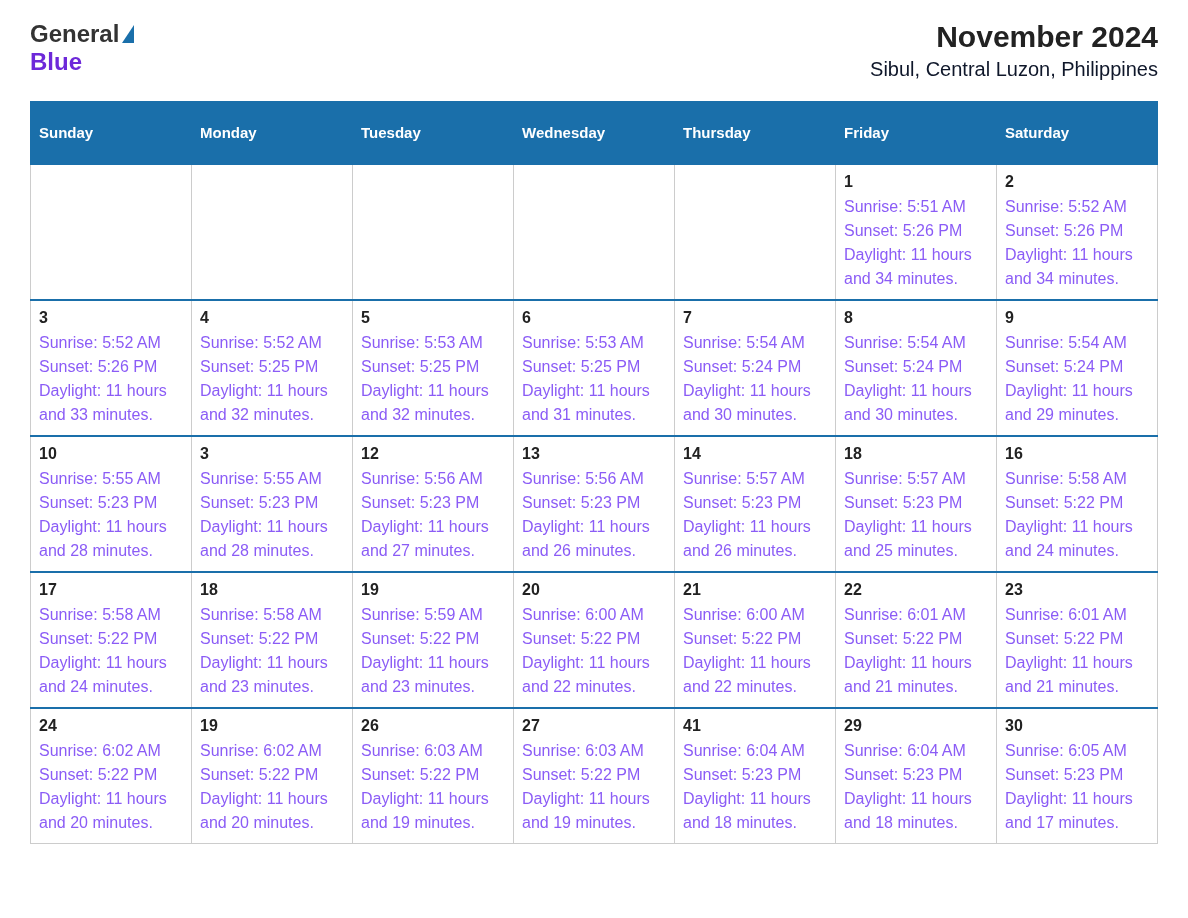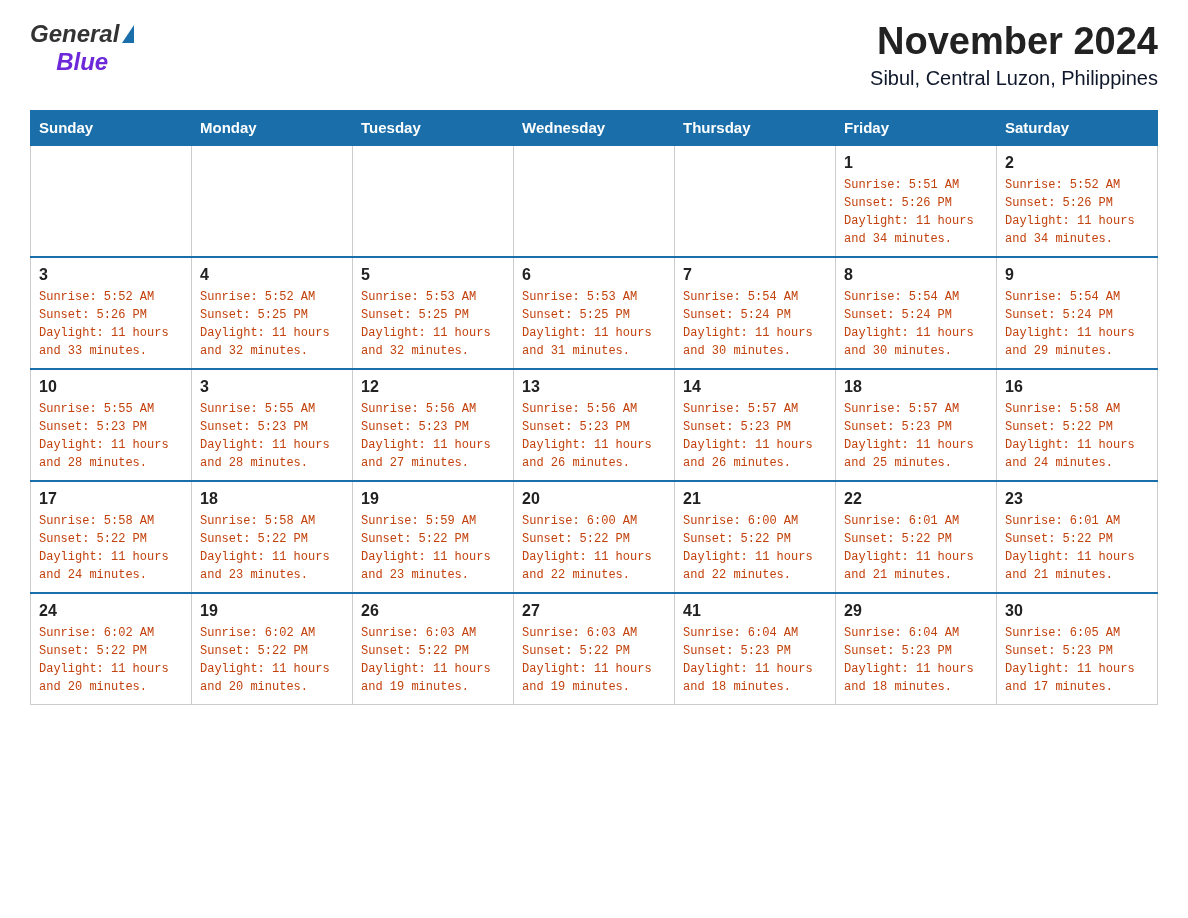"General" .logo { align-items: center -> flex-start; font-style: italic -> none }
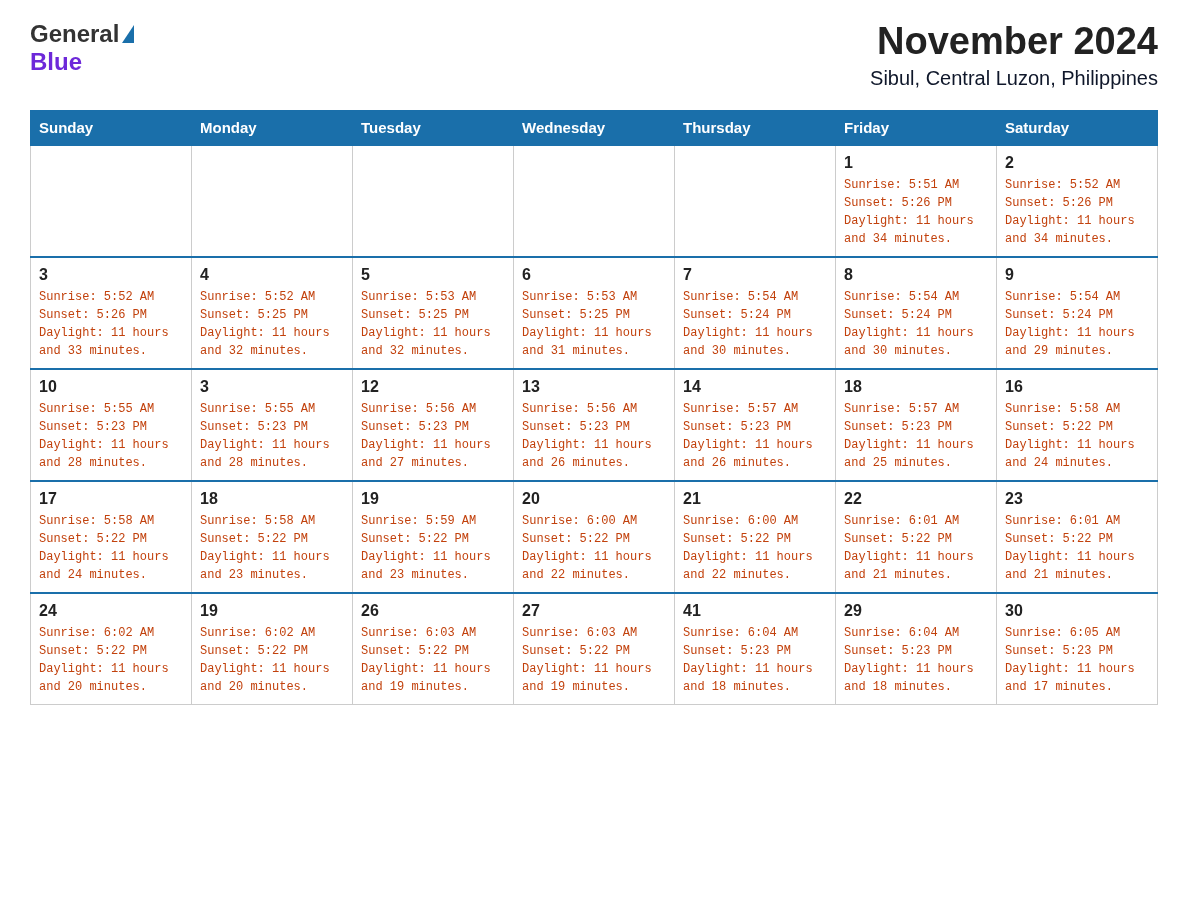"November 2024" .title-block h1 { font-size: 38px -> 30px }
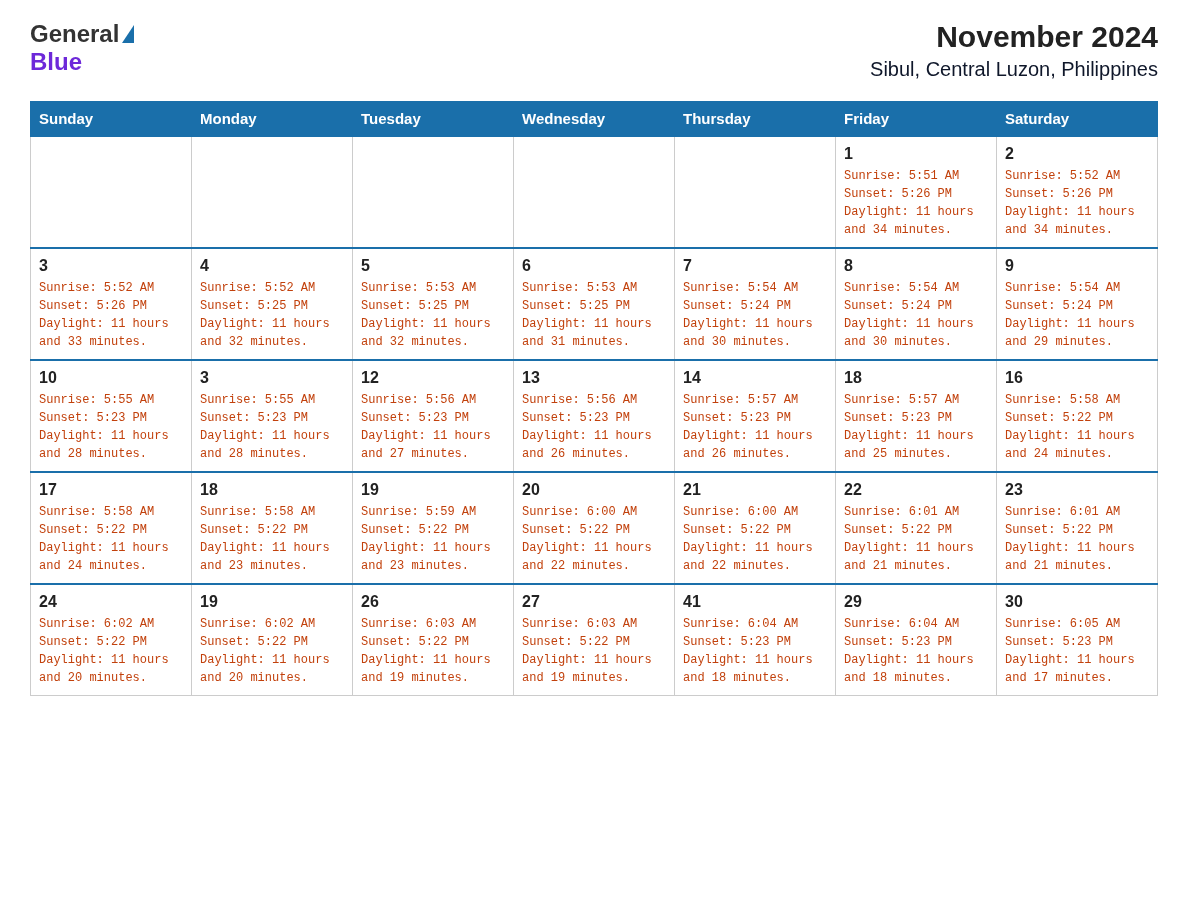"Sunday" .calendar thead th { padding: 8px 8px -> 22px 8px }
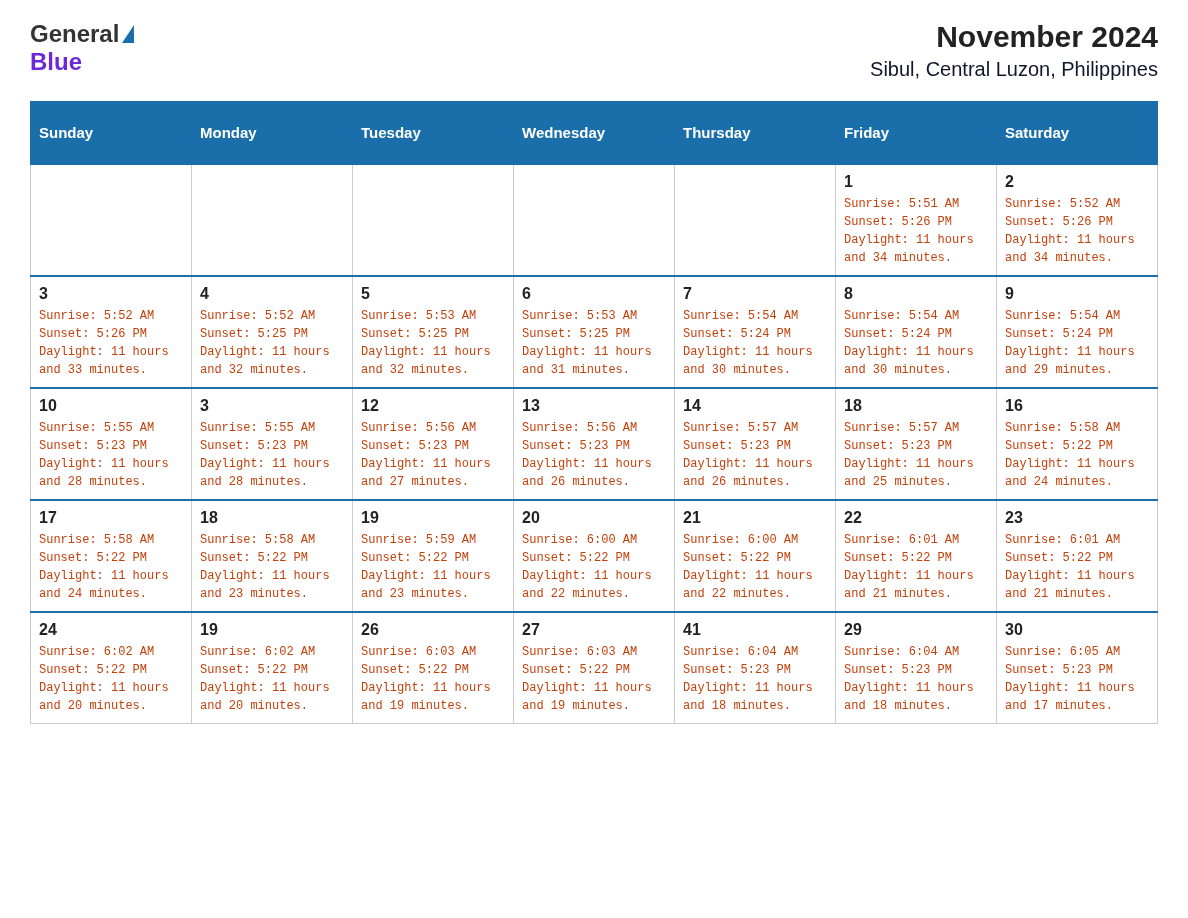"Sunrise: 5:51 AM" .day-info { color: #c2410c -> #8b5cf6; font-family: Liberation Mono, monospace -> none; font-size: 12px -> 16px }
